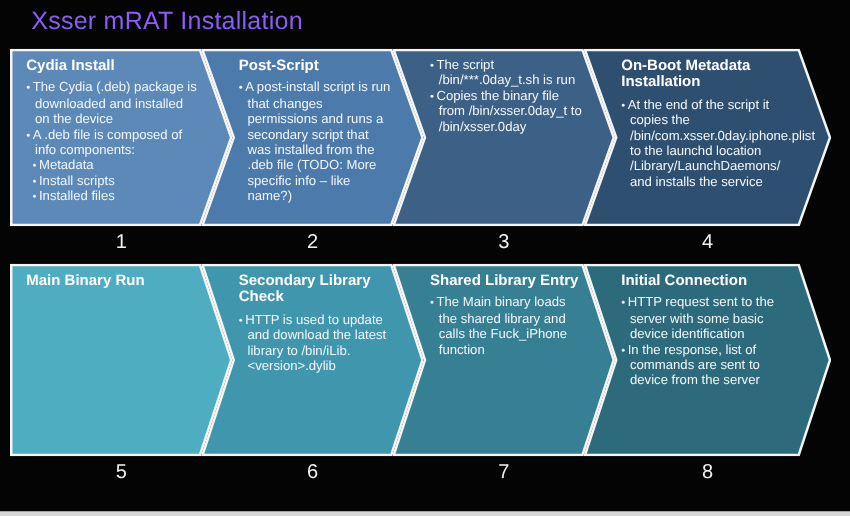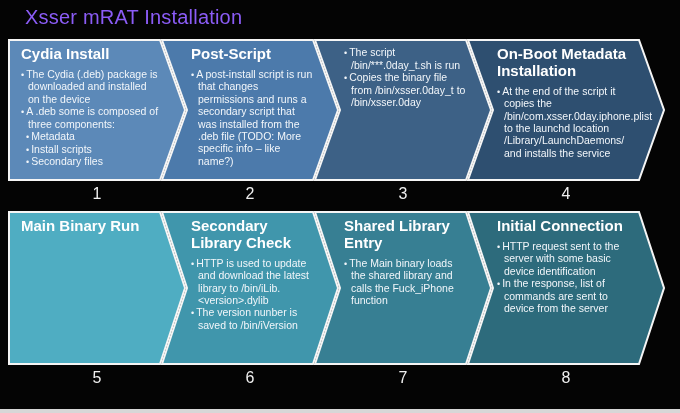"Cydia Install" .step-title { font-size: 15px -> 12px }
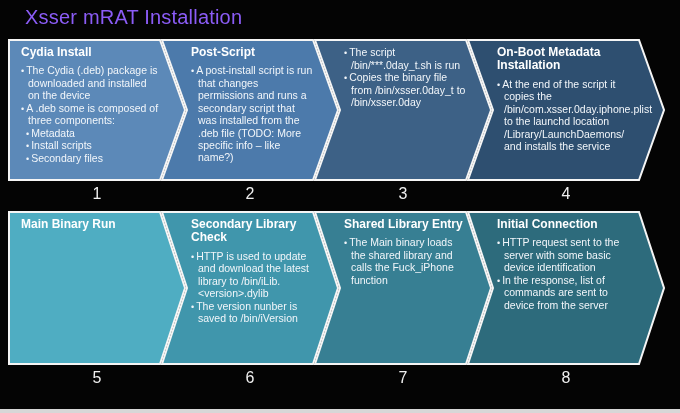"A .deb some is composed" div.b { text: some is composed of three -> file is composed of info }
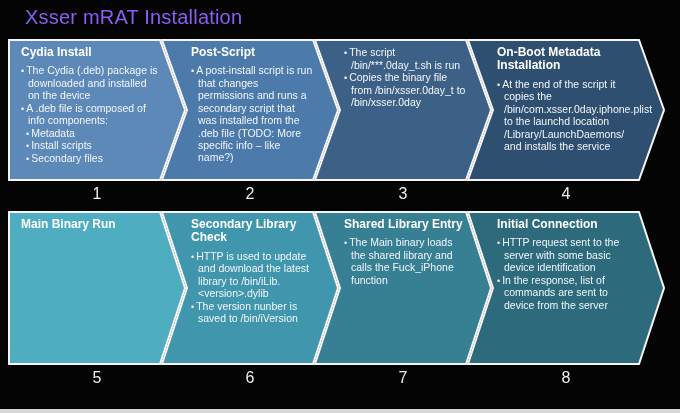"Secondary files" div.b { text: Secondary -> Installed }
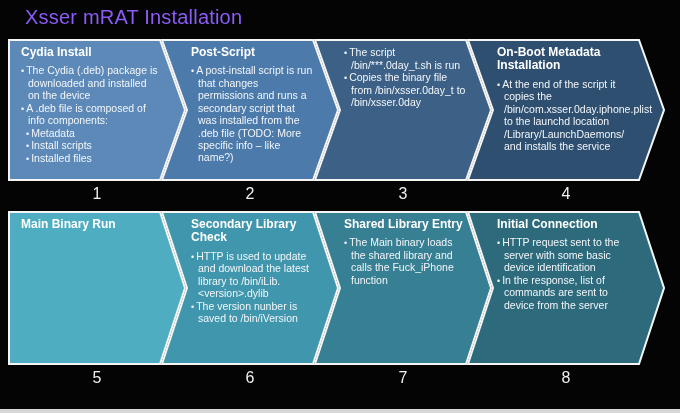"The version nunber is saved" div.b { html: <div>The version nunber is saved to /bin/iVersion</div> -> none }
